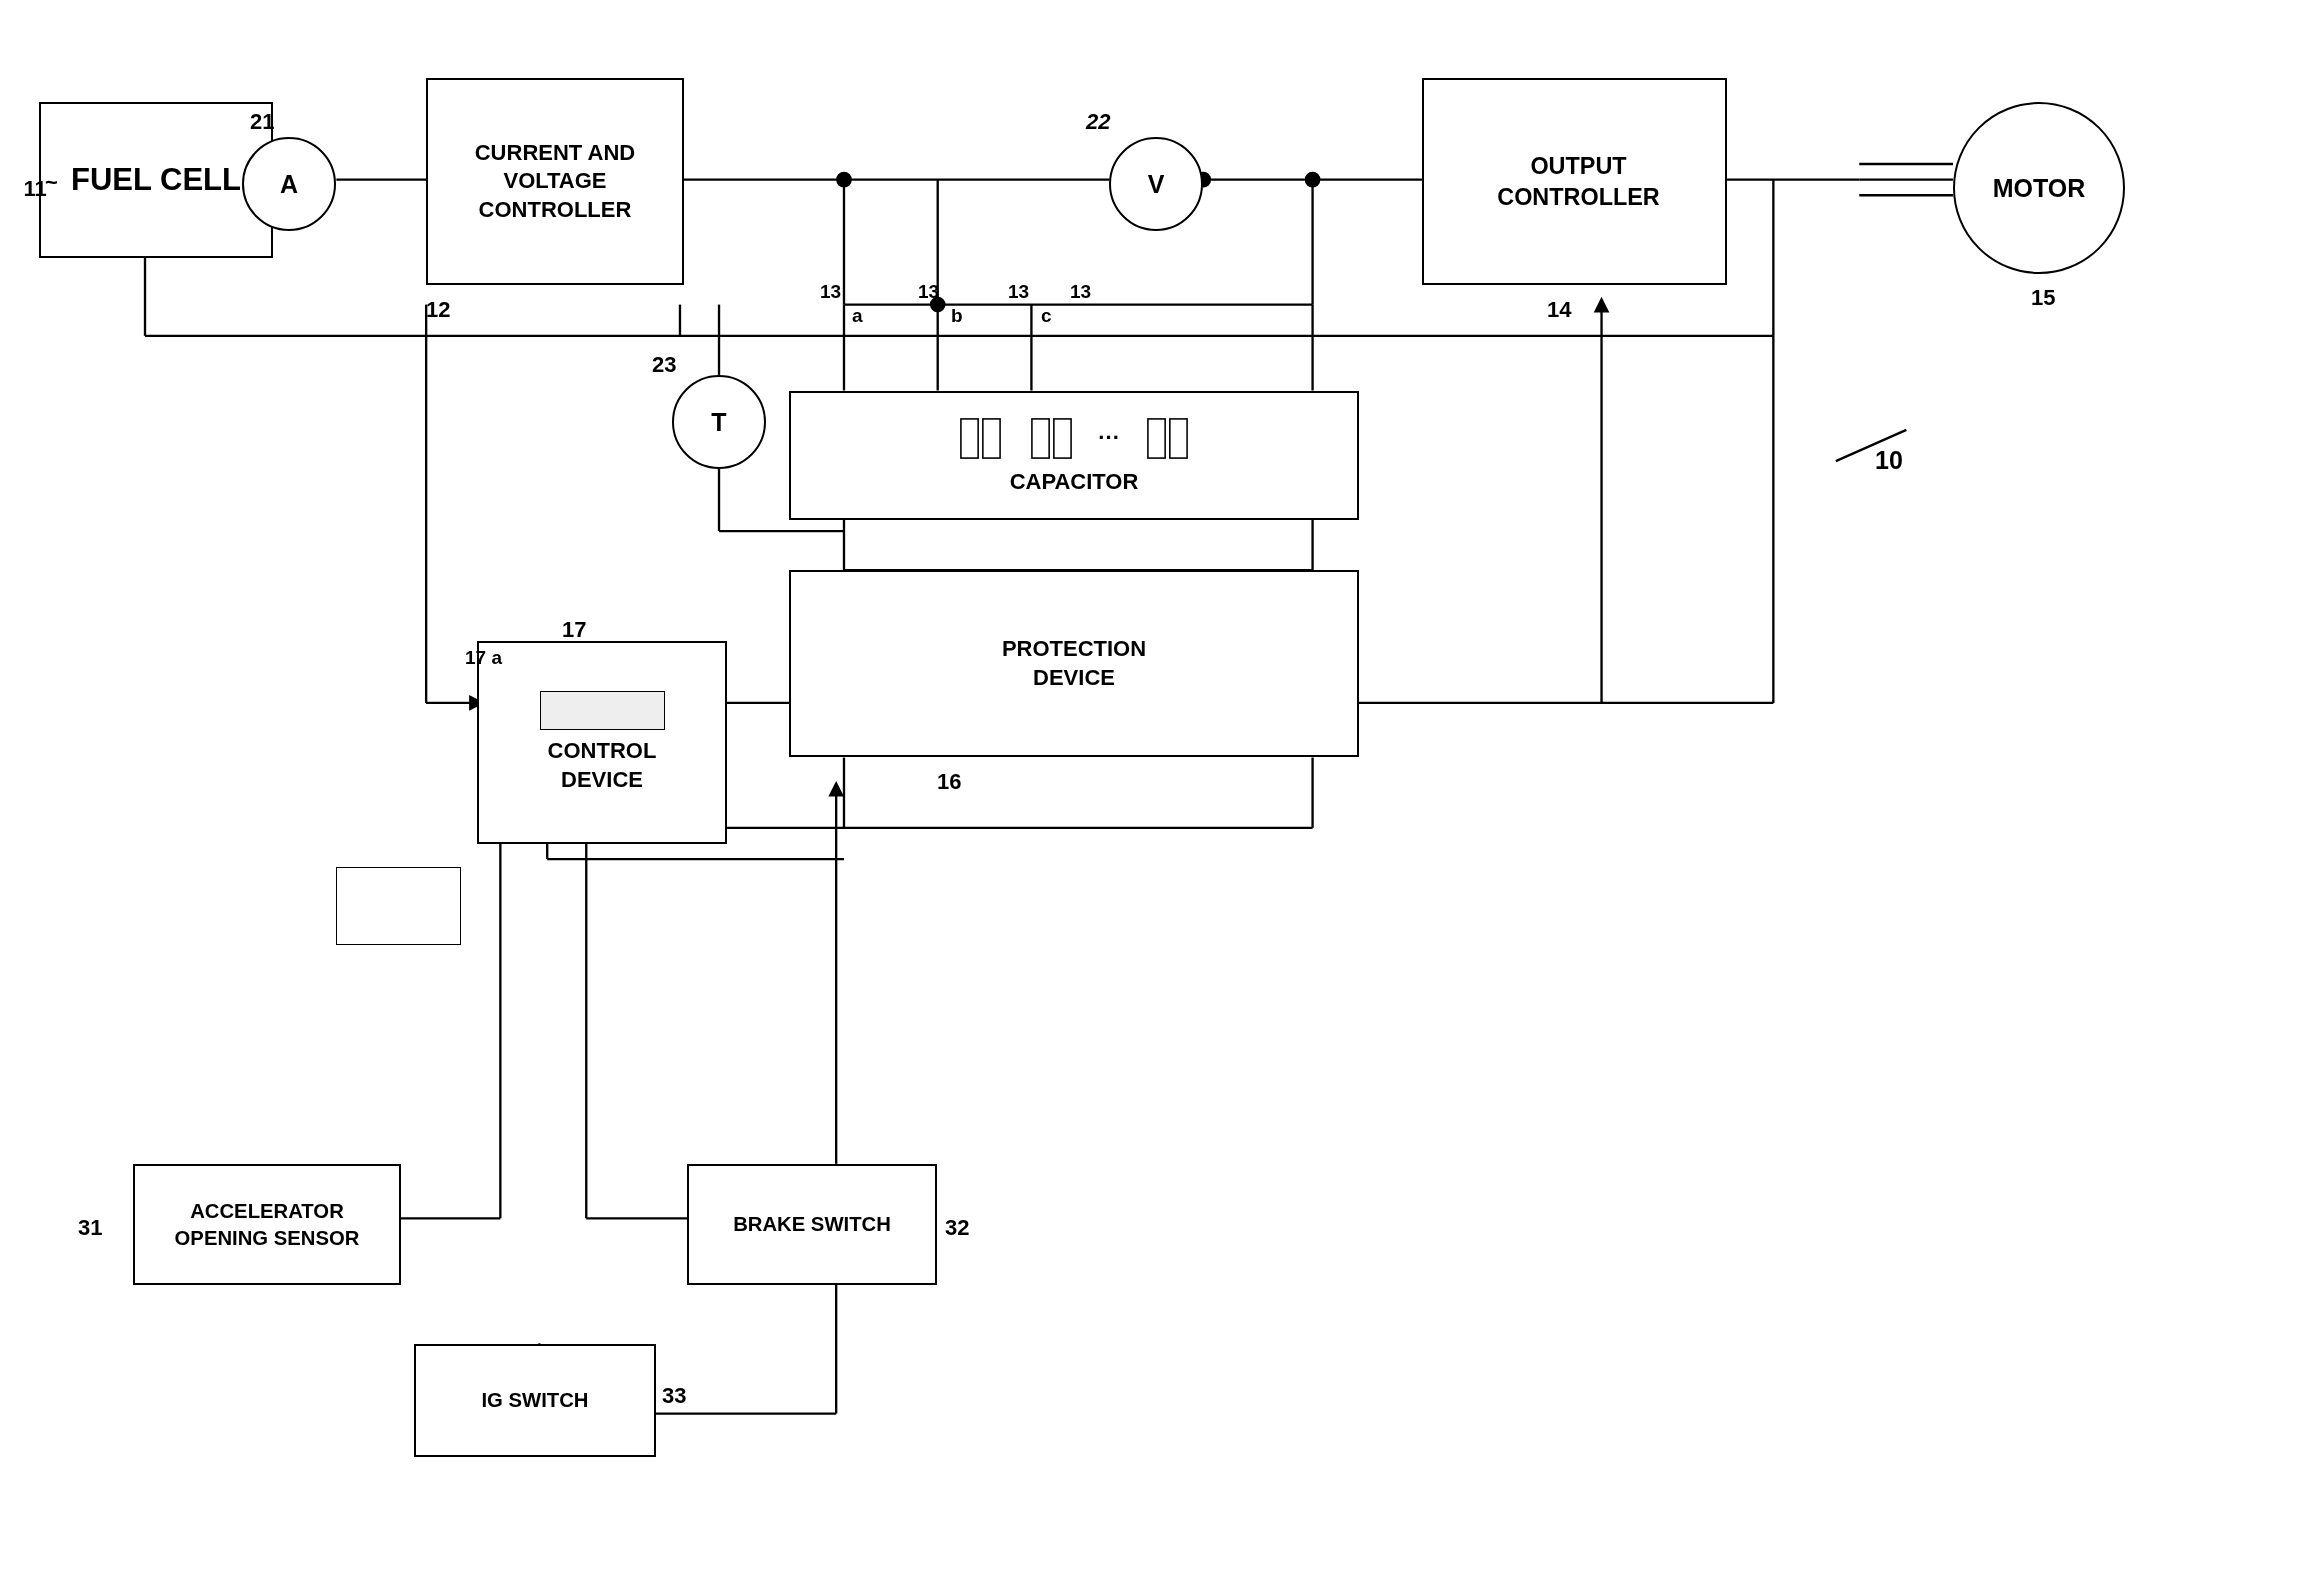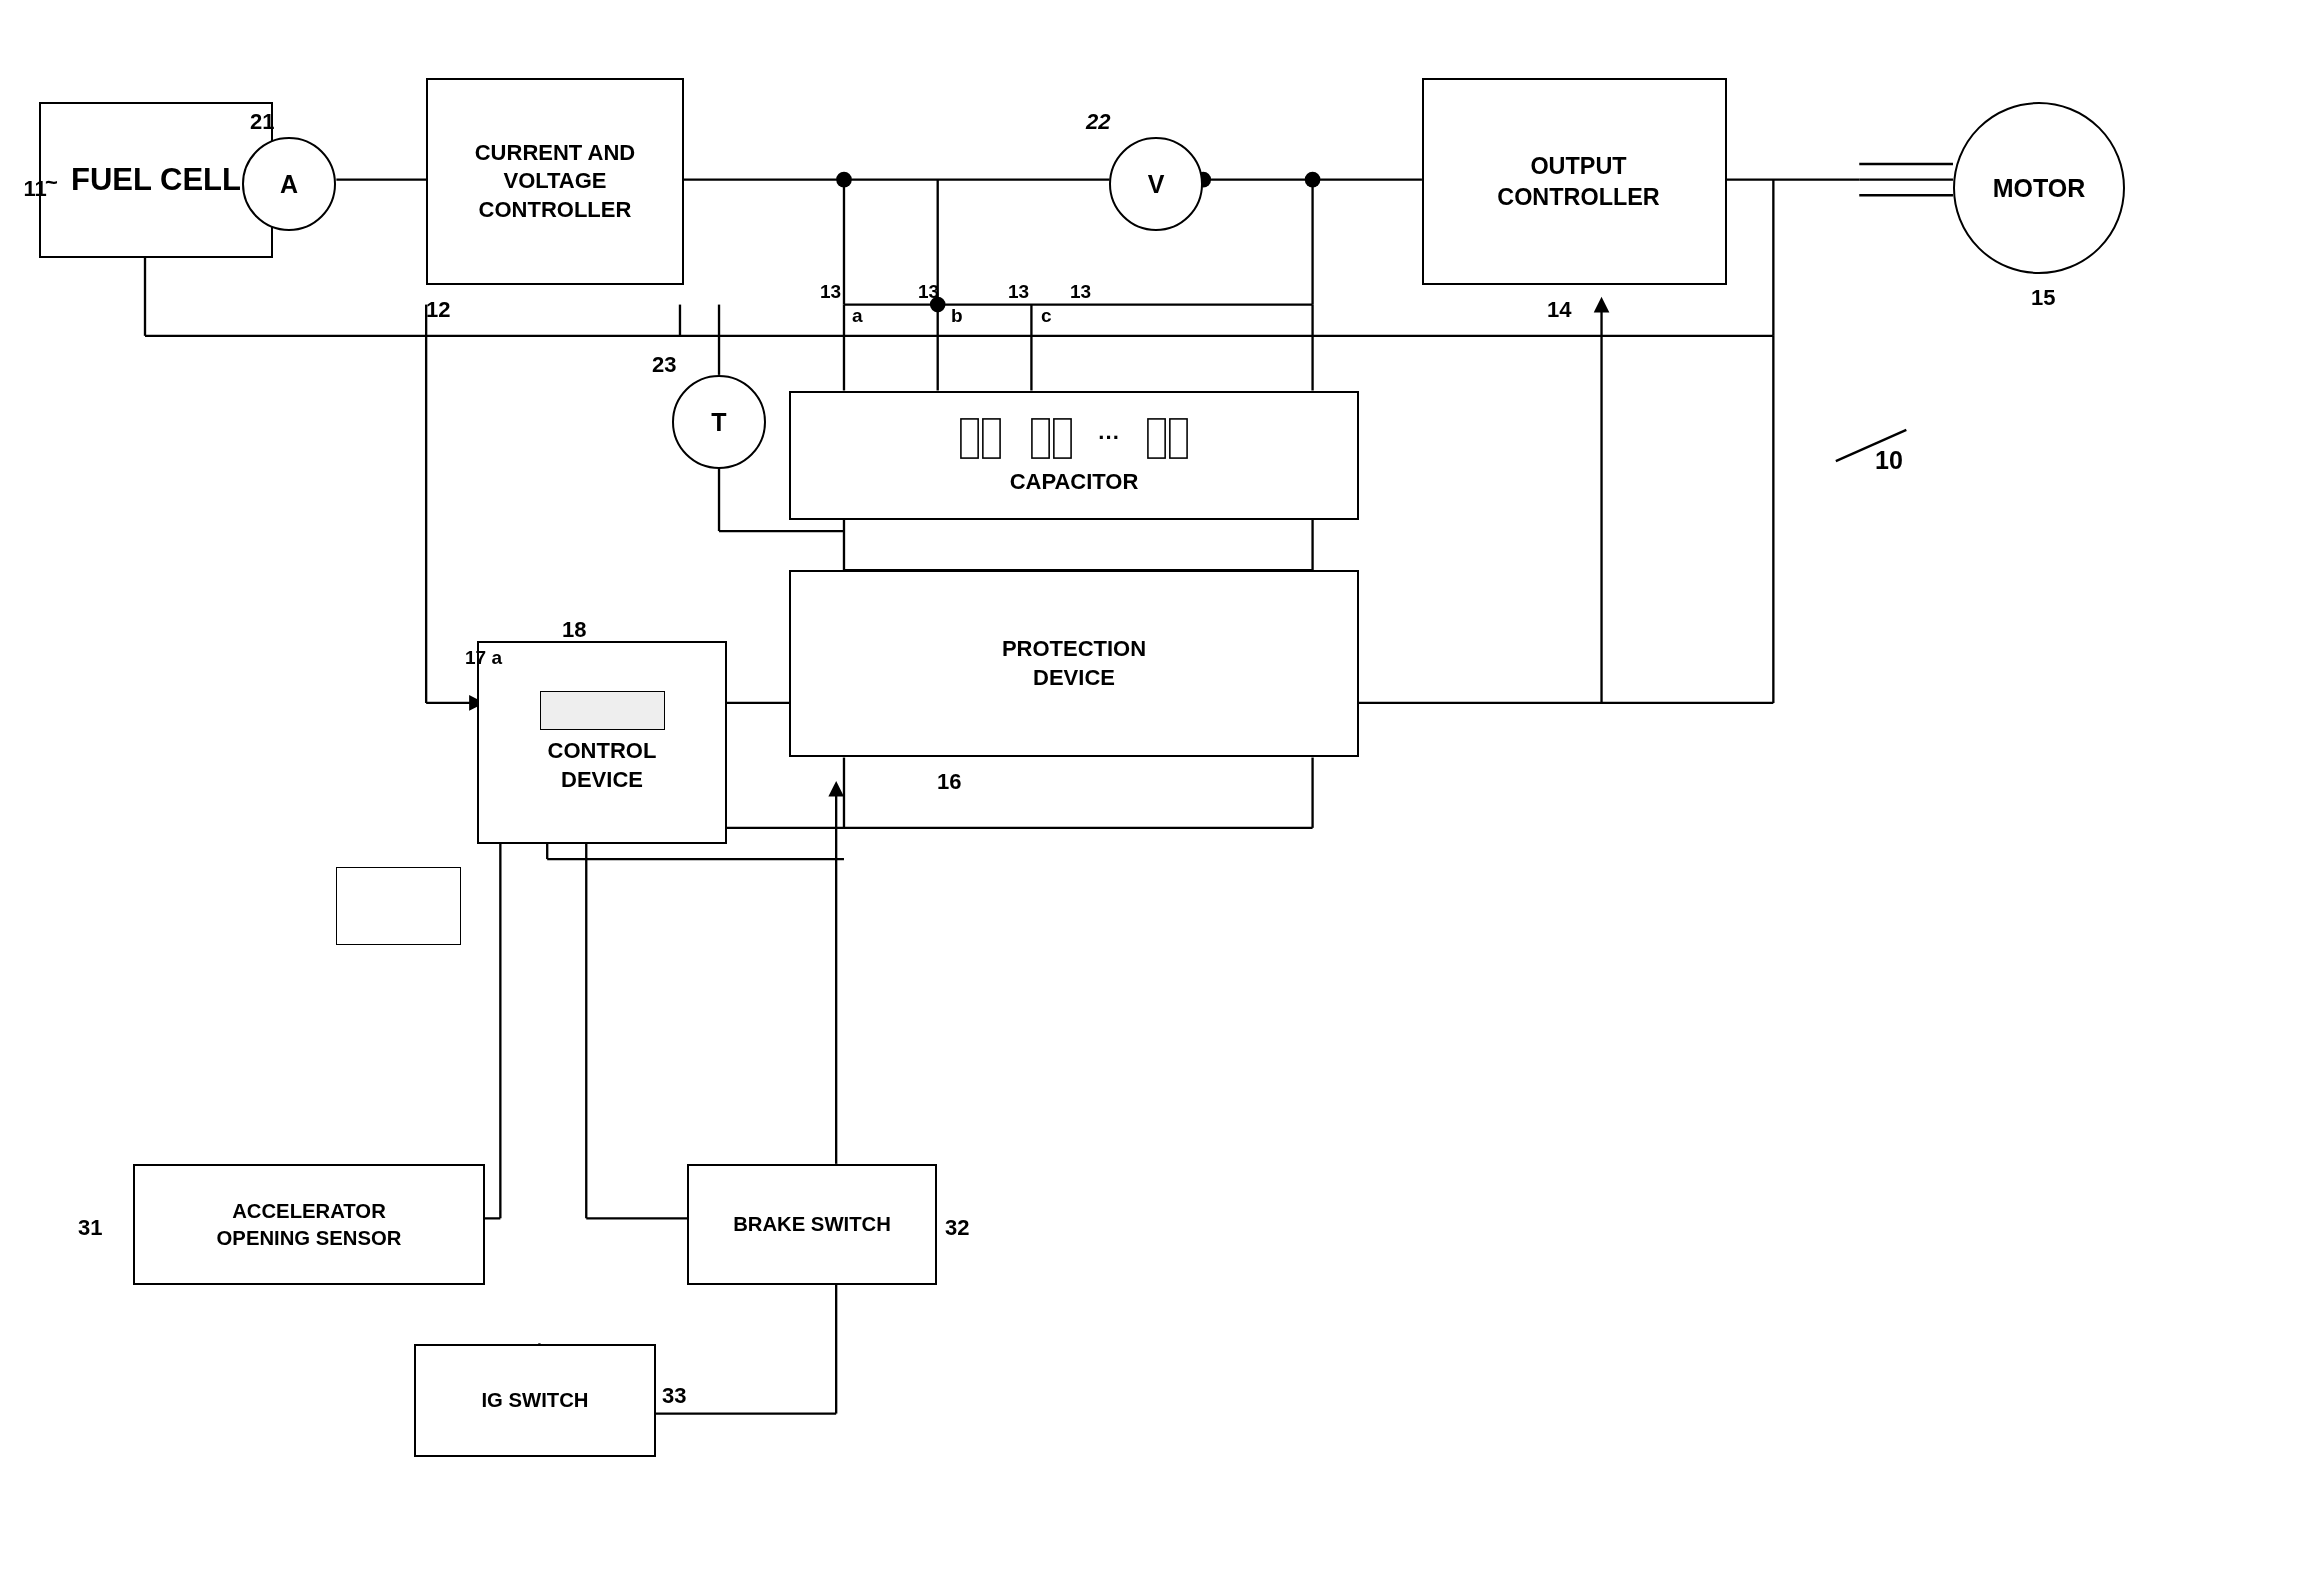"18" div.label { text: 18 -> 17 }
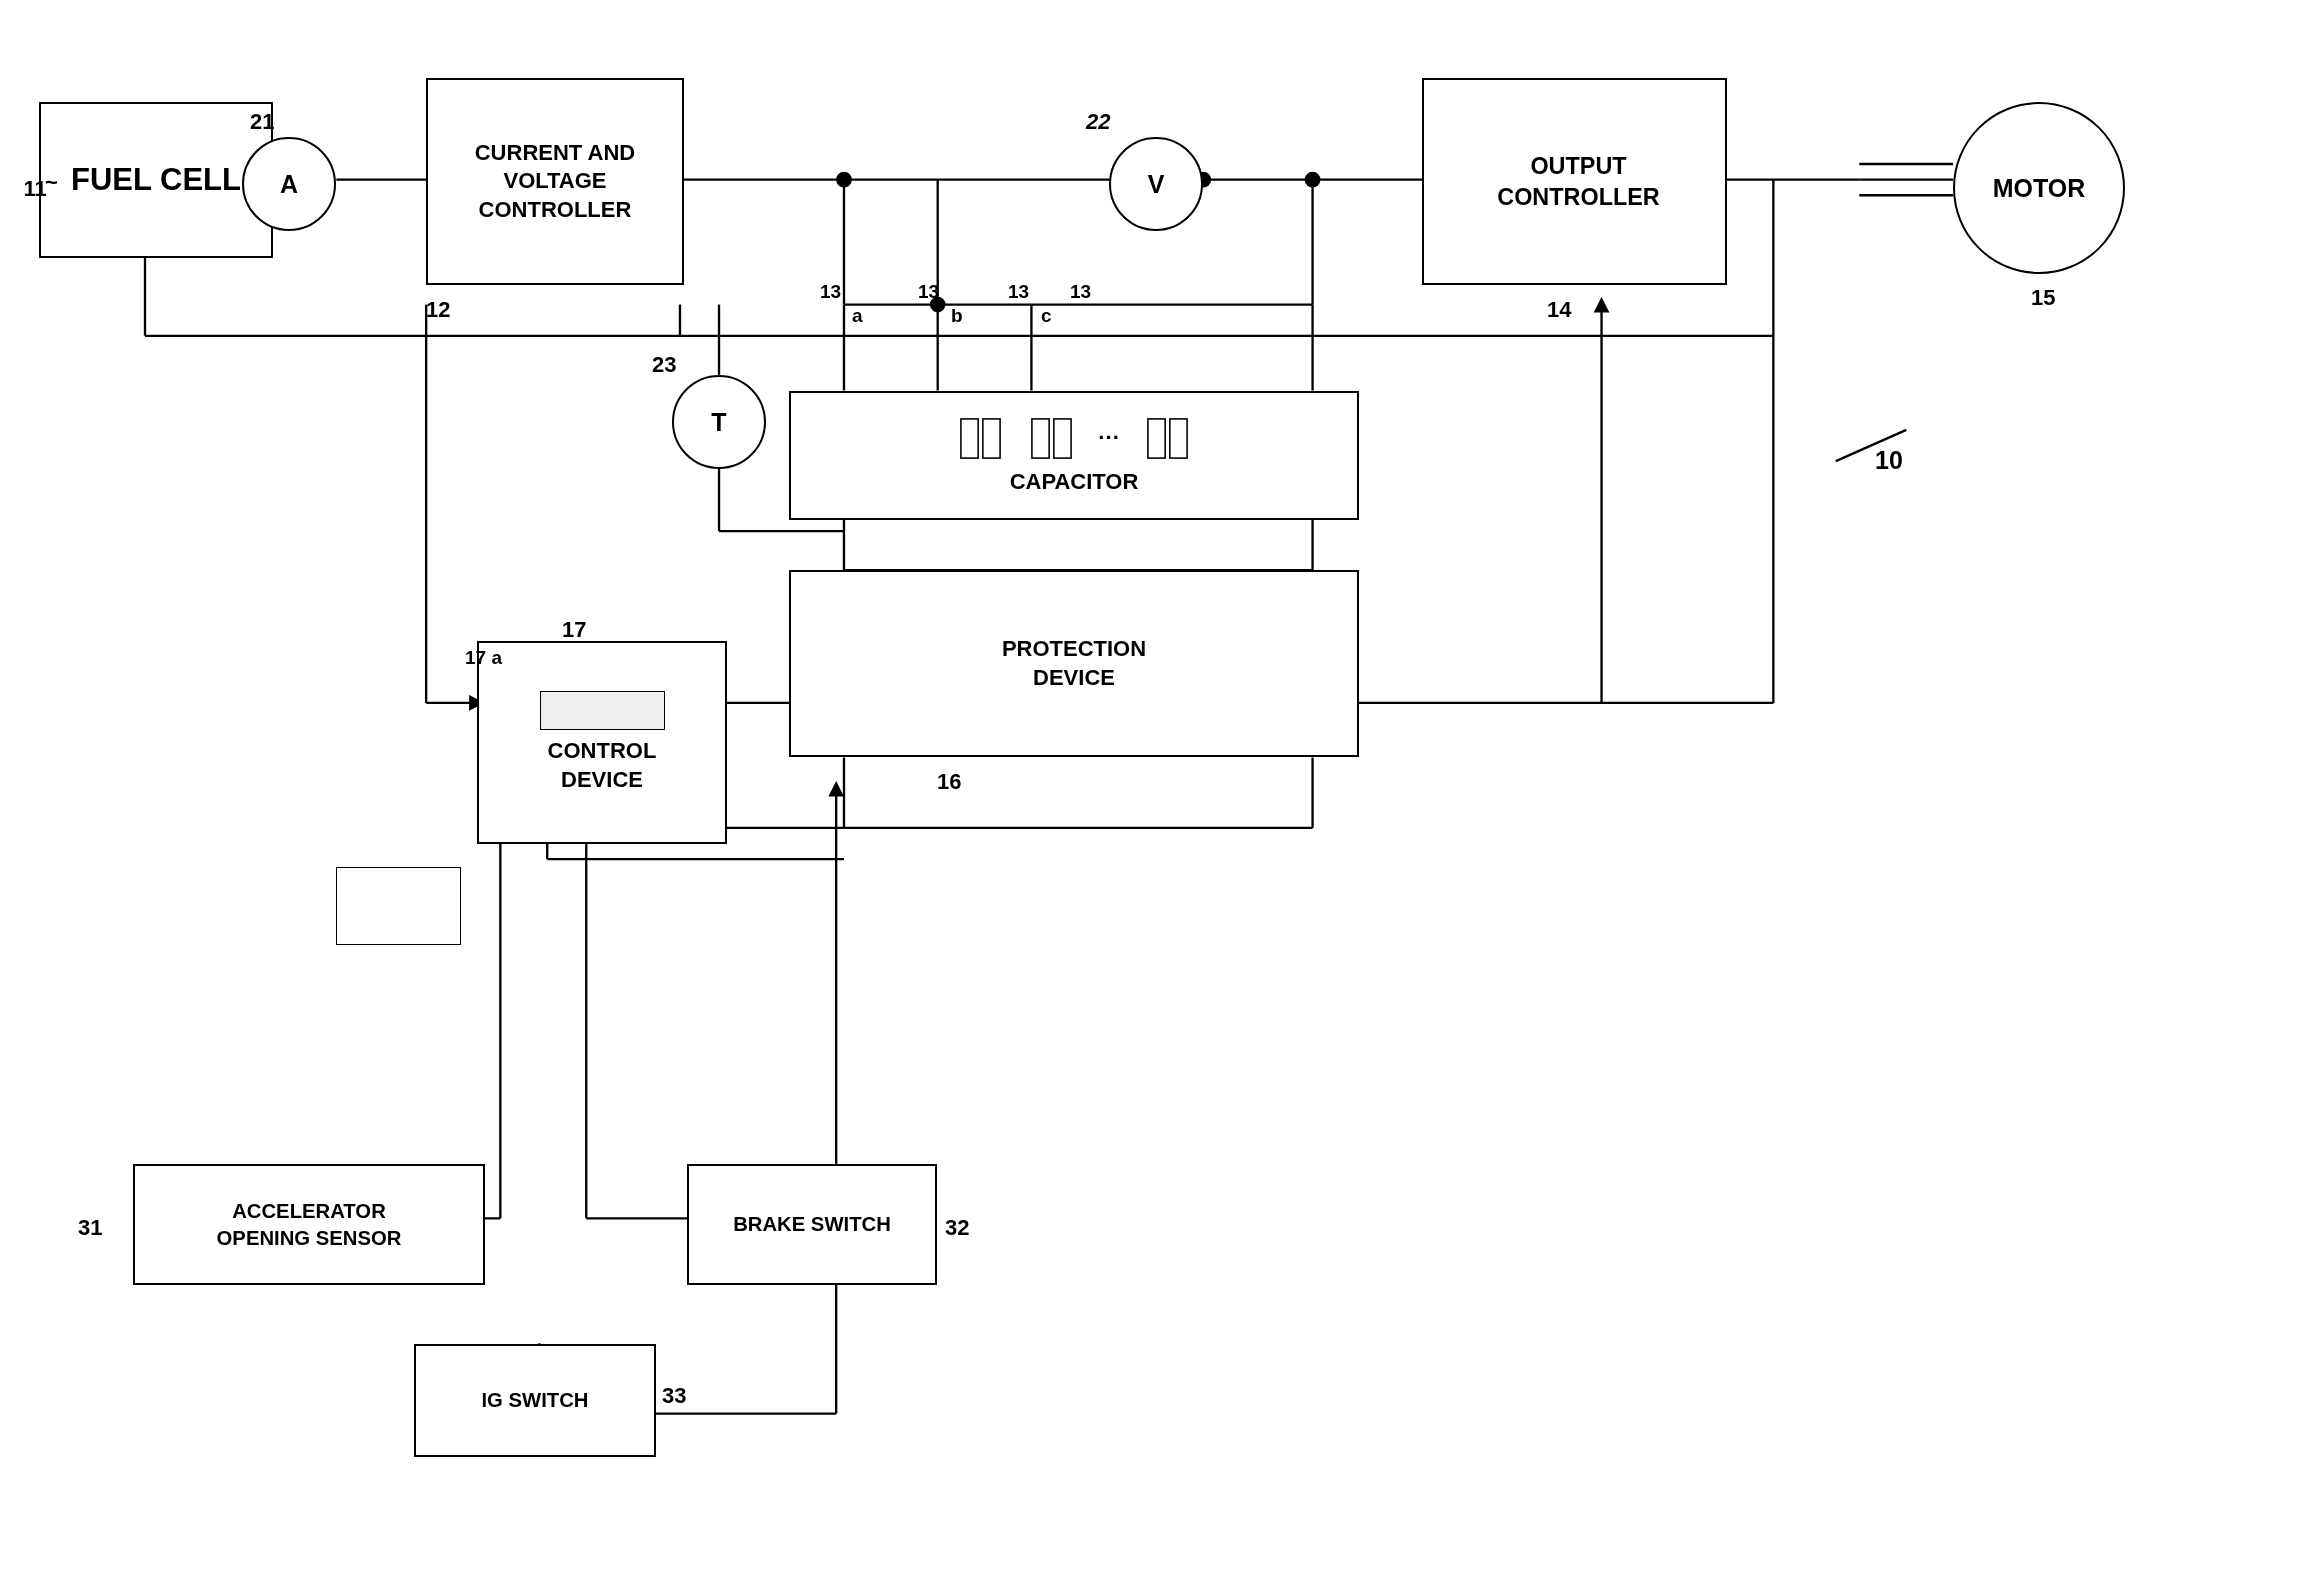"ACCELERATOR" div.block { width: 352px -> 268px }
